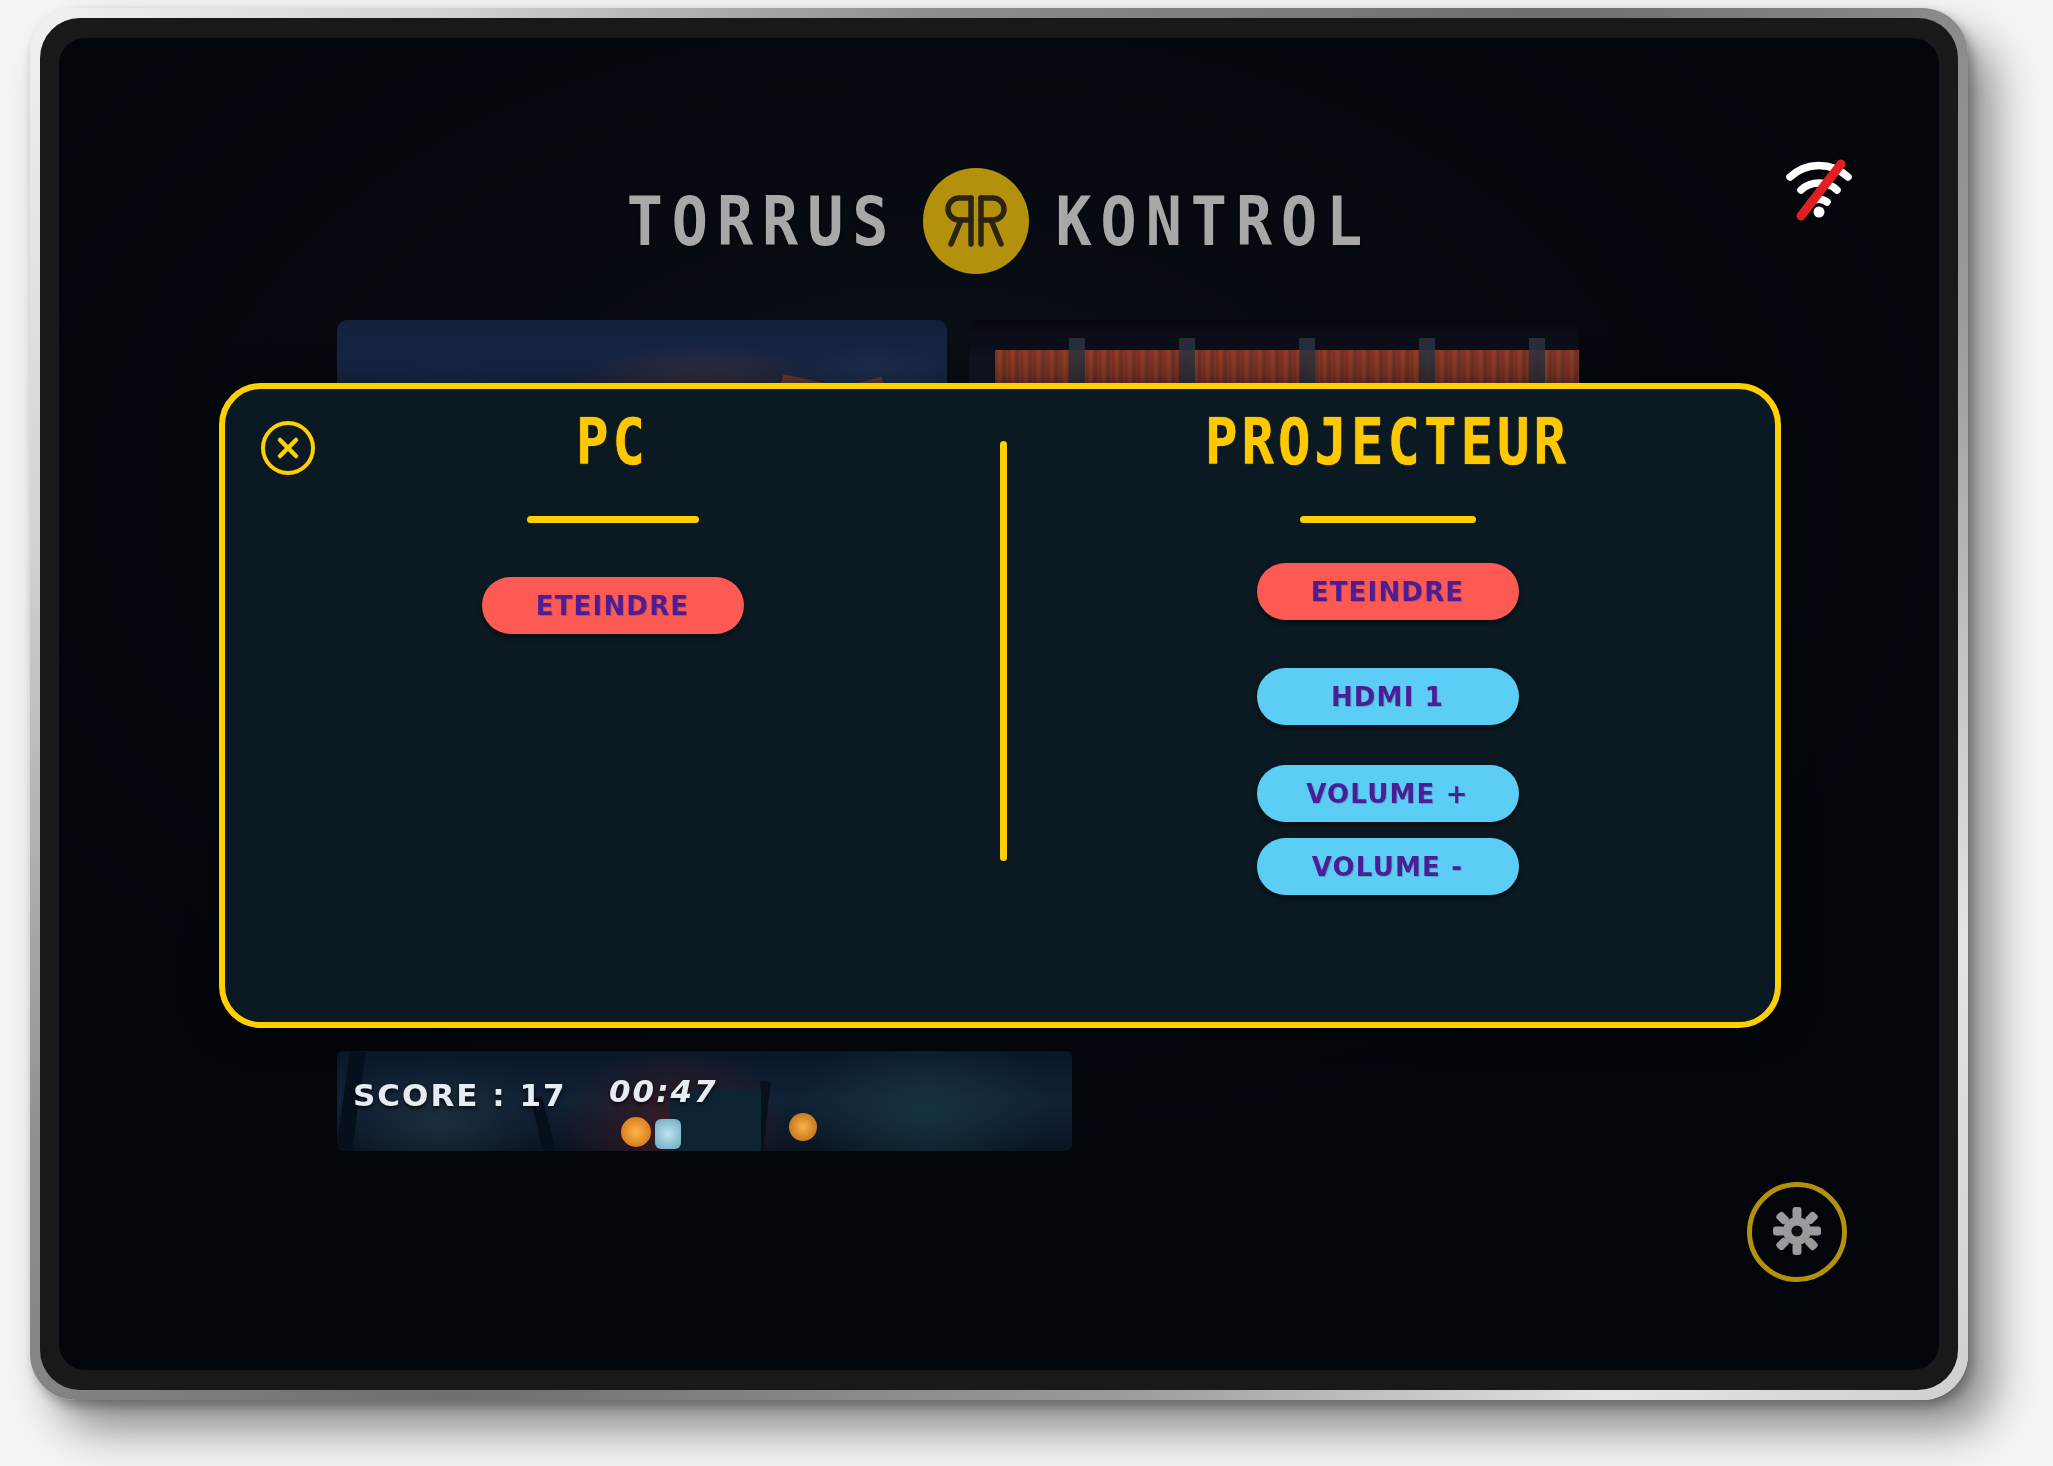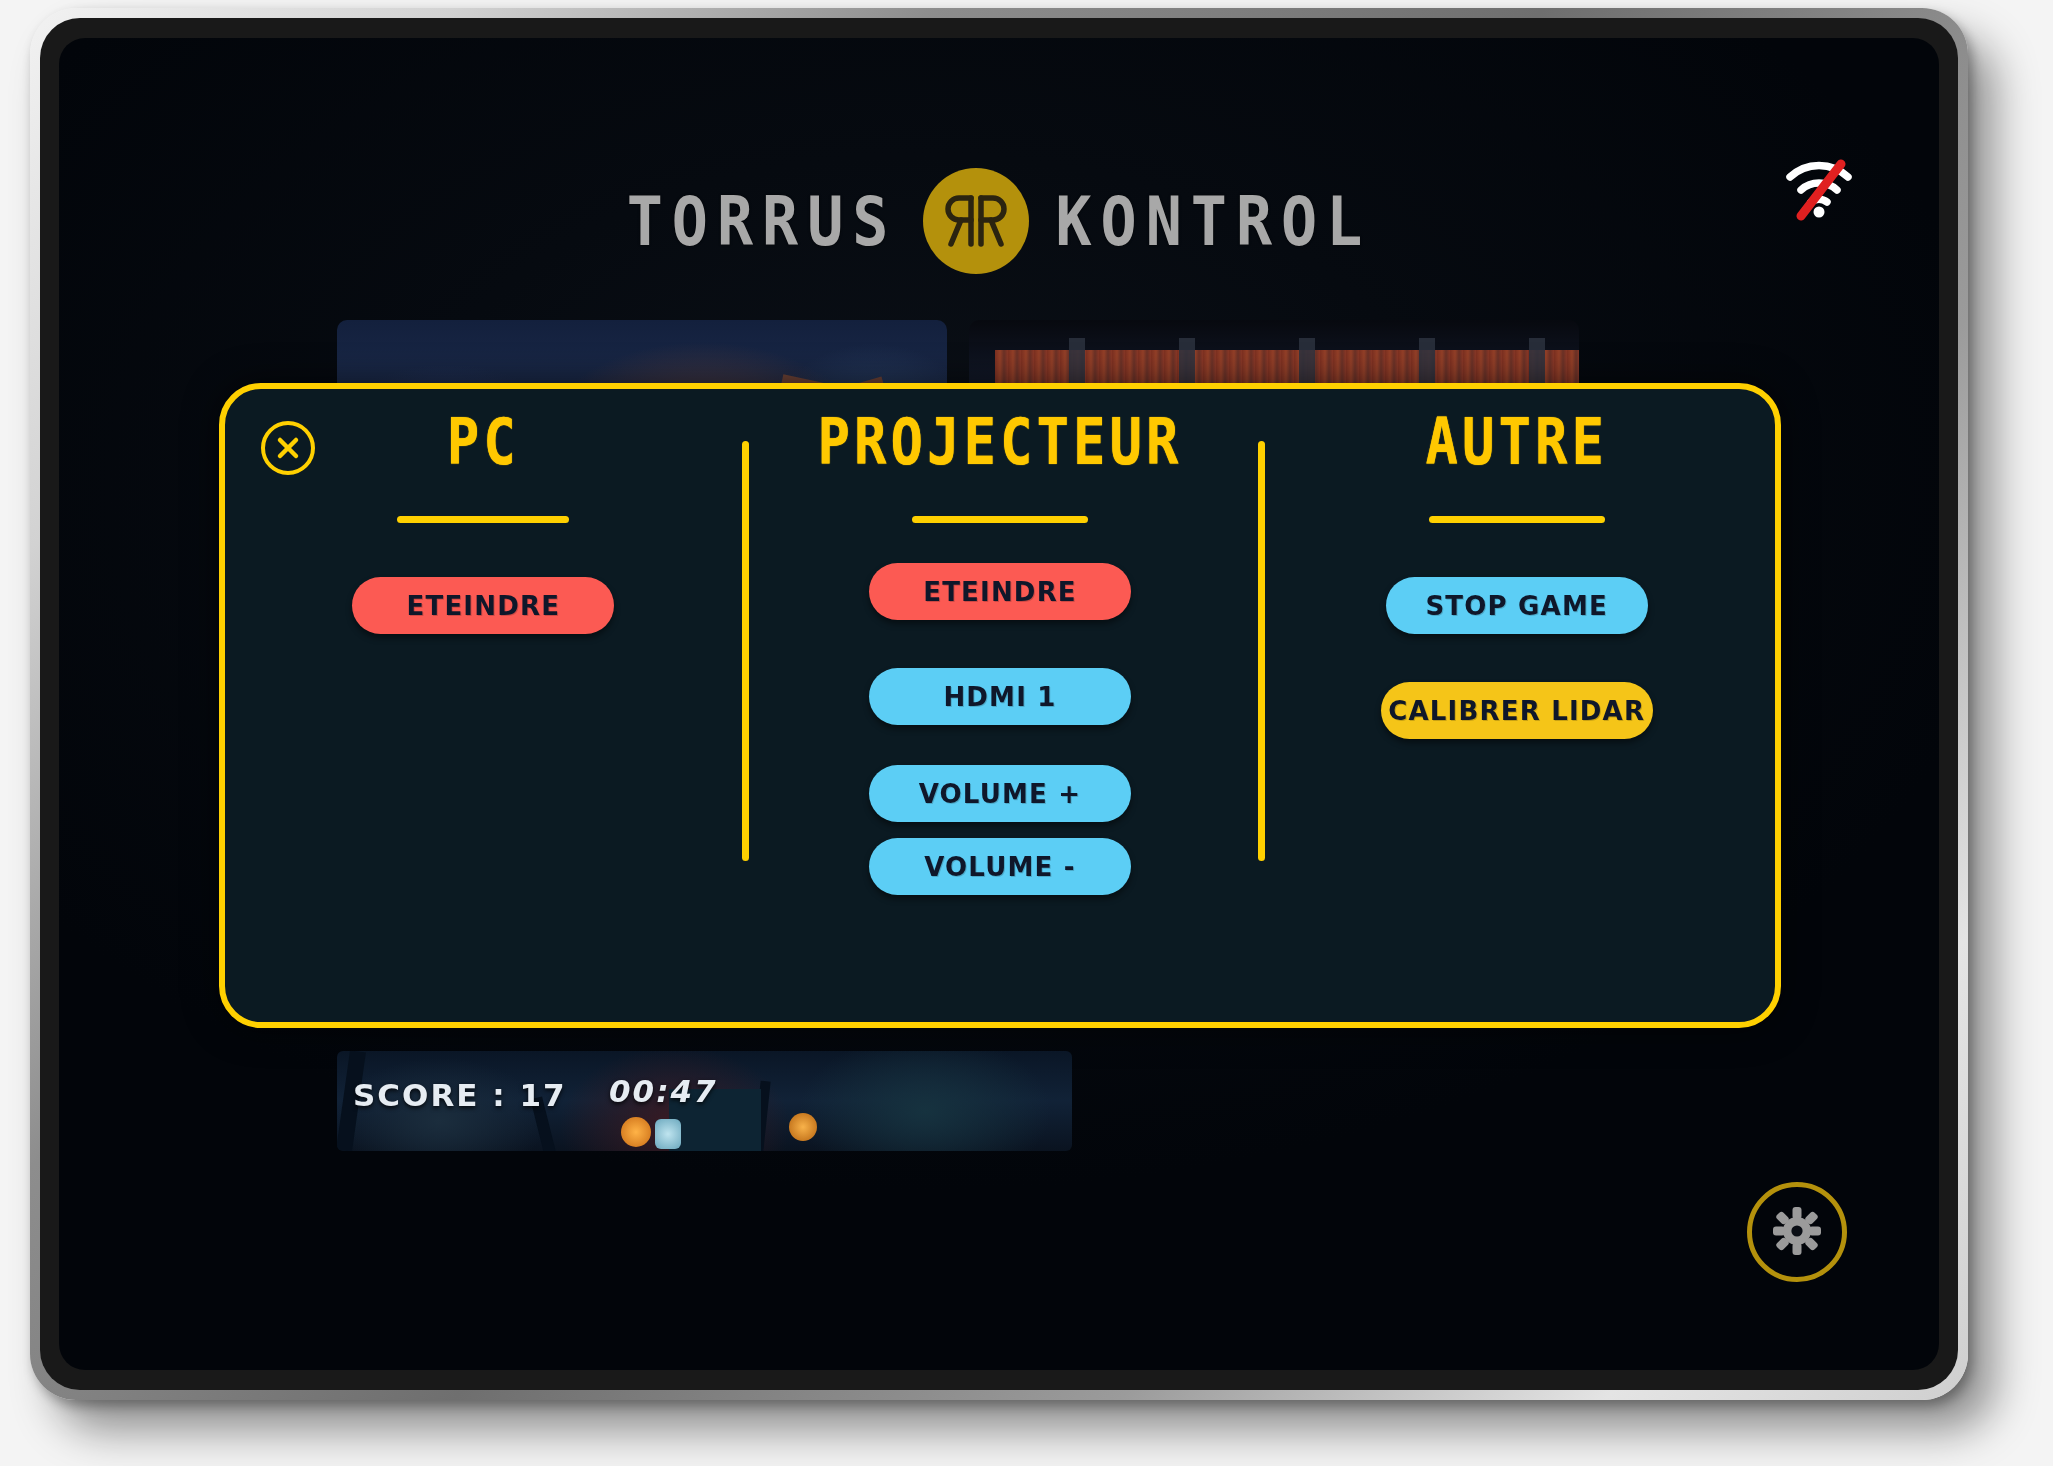"AUTRE" div.ctrl-column { html: <div> <div>AUTRE</div> <div></div> <div> <button>STOP GAME</button> <button>CALIBRER LIDAR</button> </div> </div> -> none }
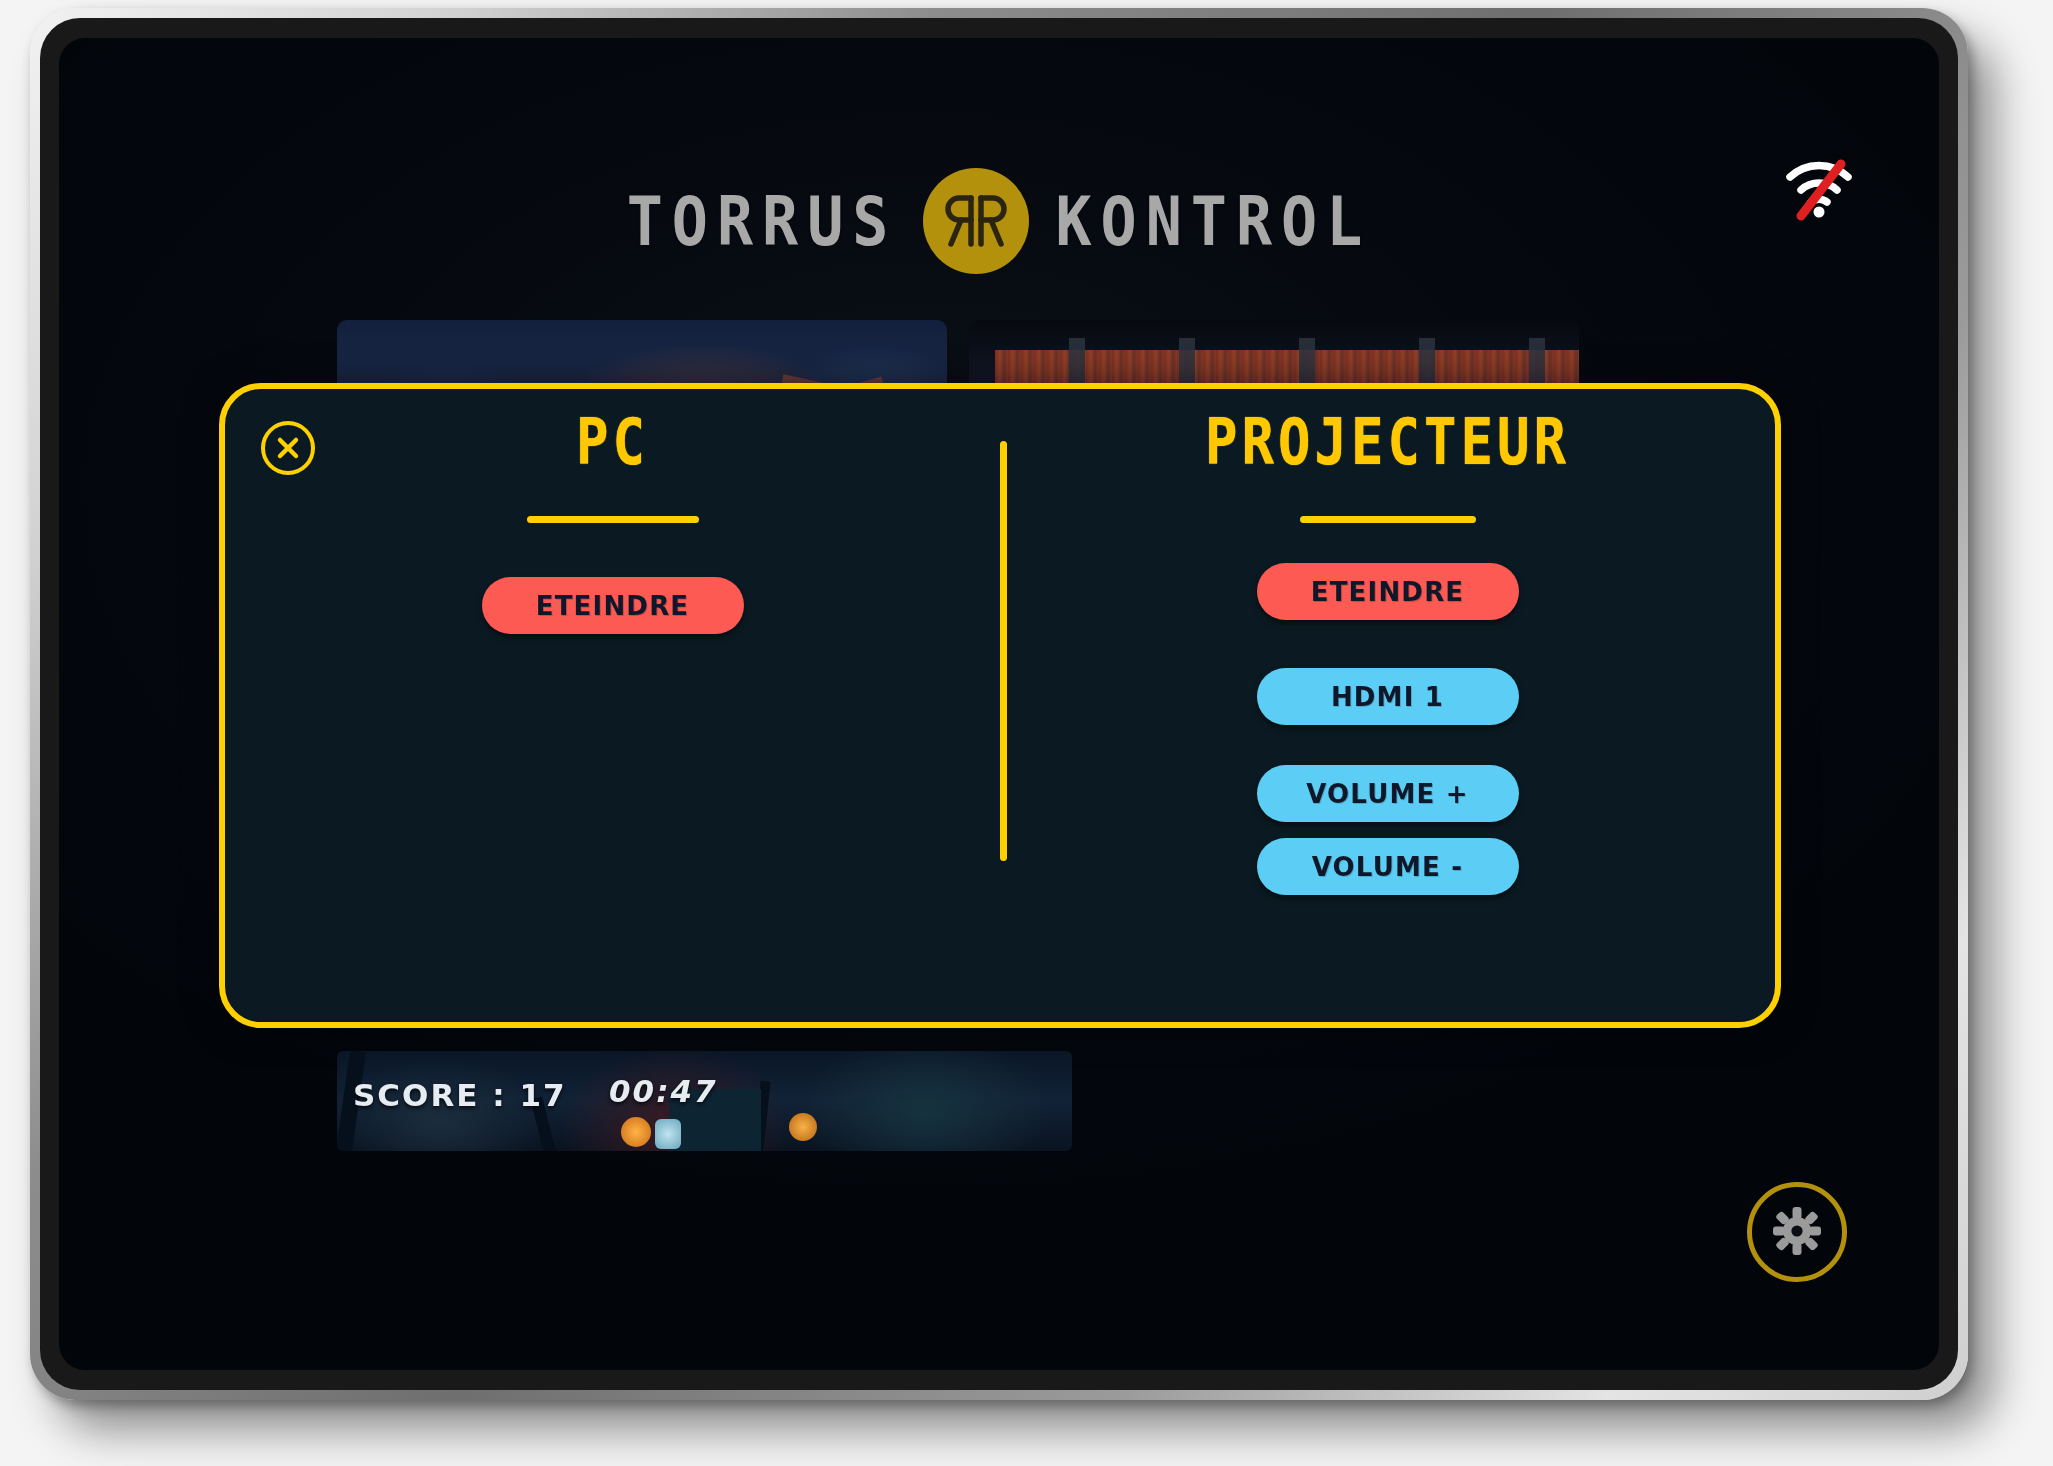"ETEINDRE" .ctrl-btn { color: #0f172a -> #4c1d95 }
